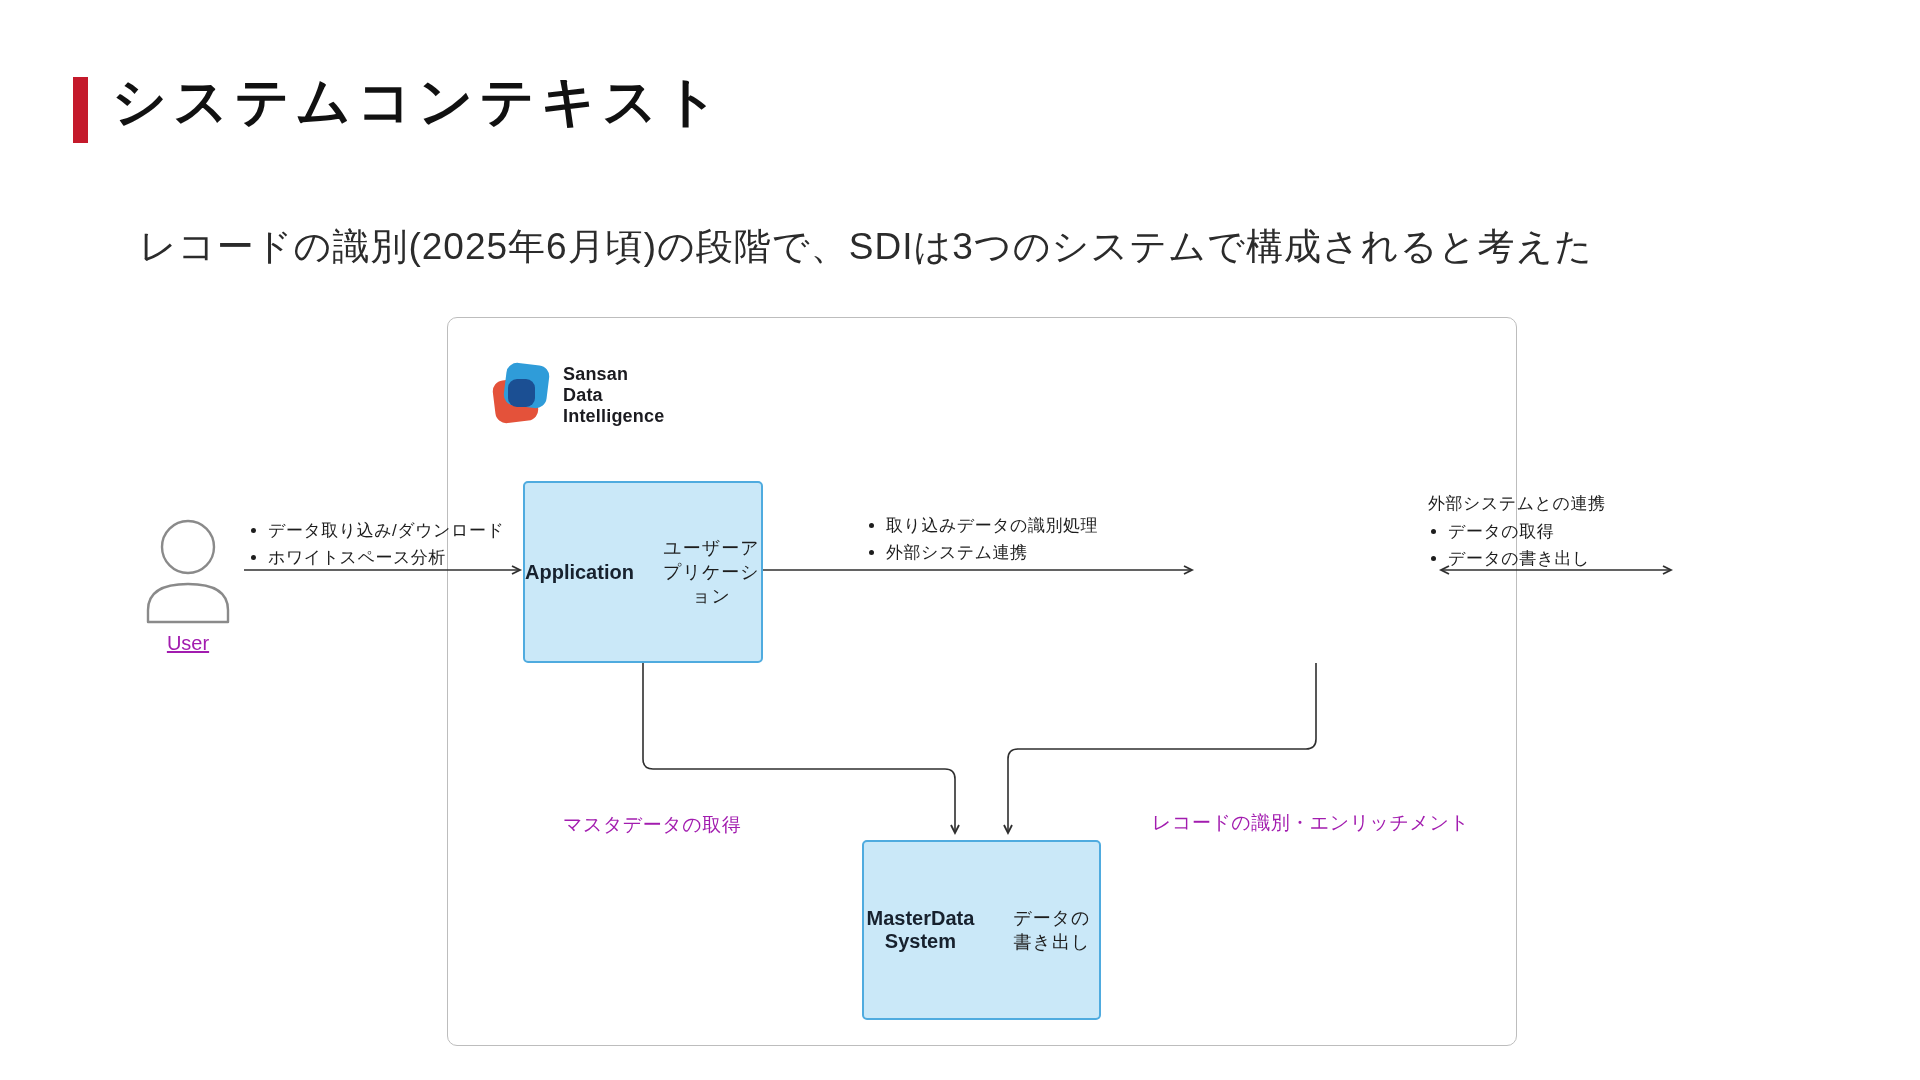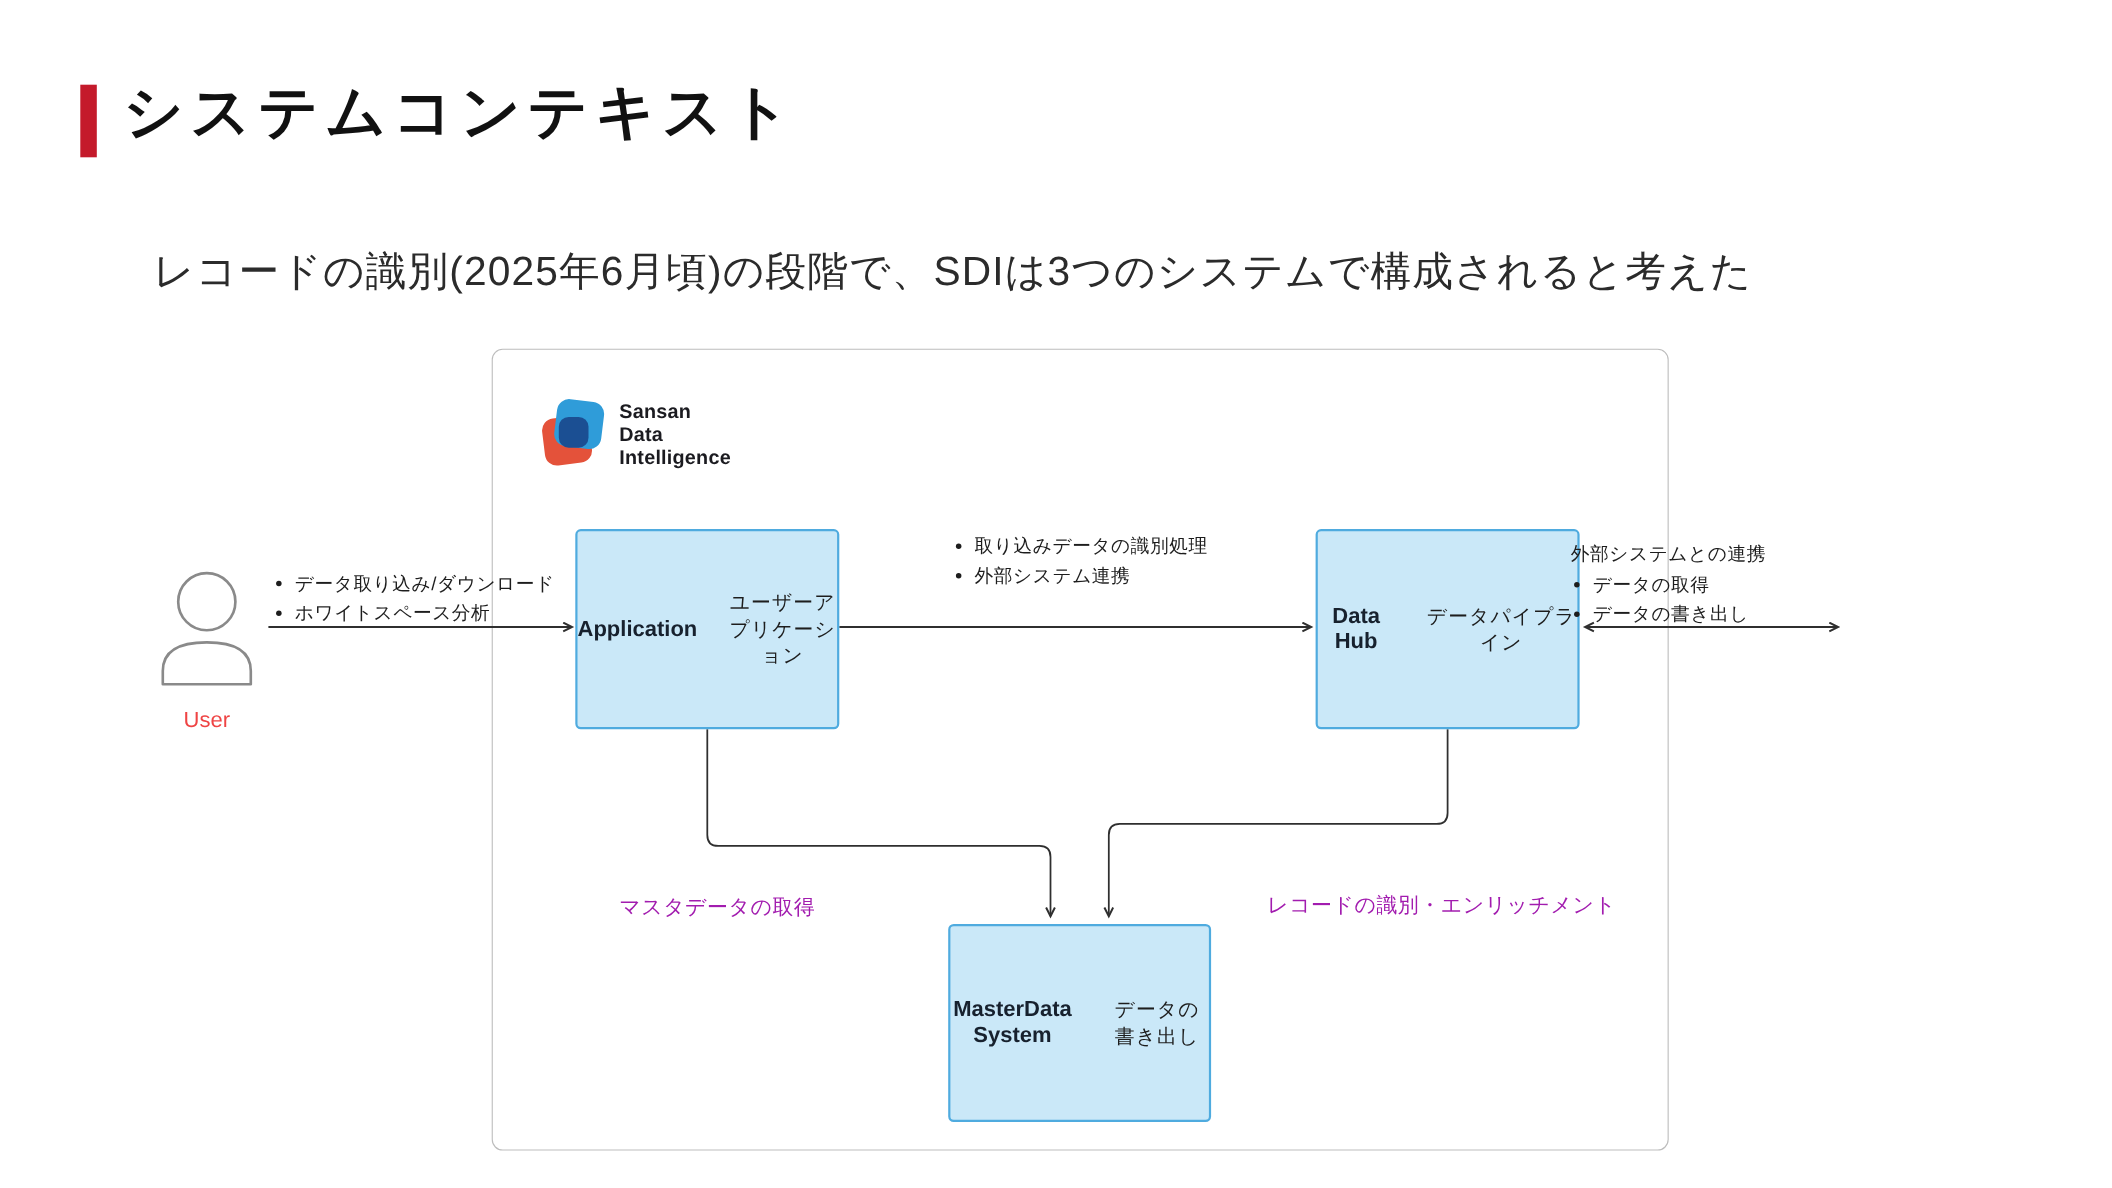"取り込みデータの識別処理" ul.flow-bullets { top: 481px -> 510px }
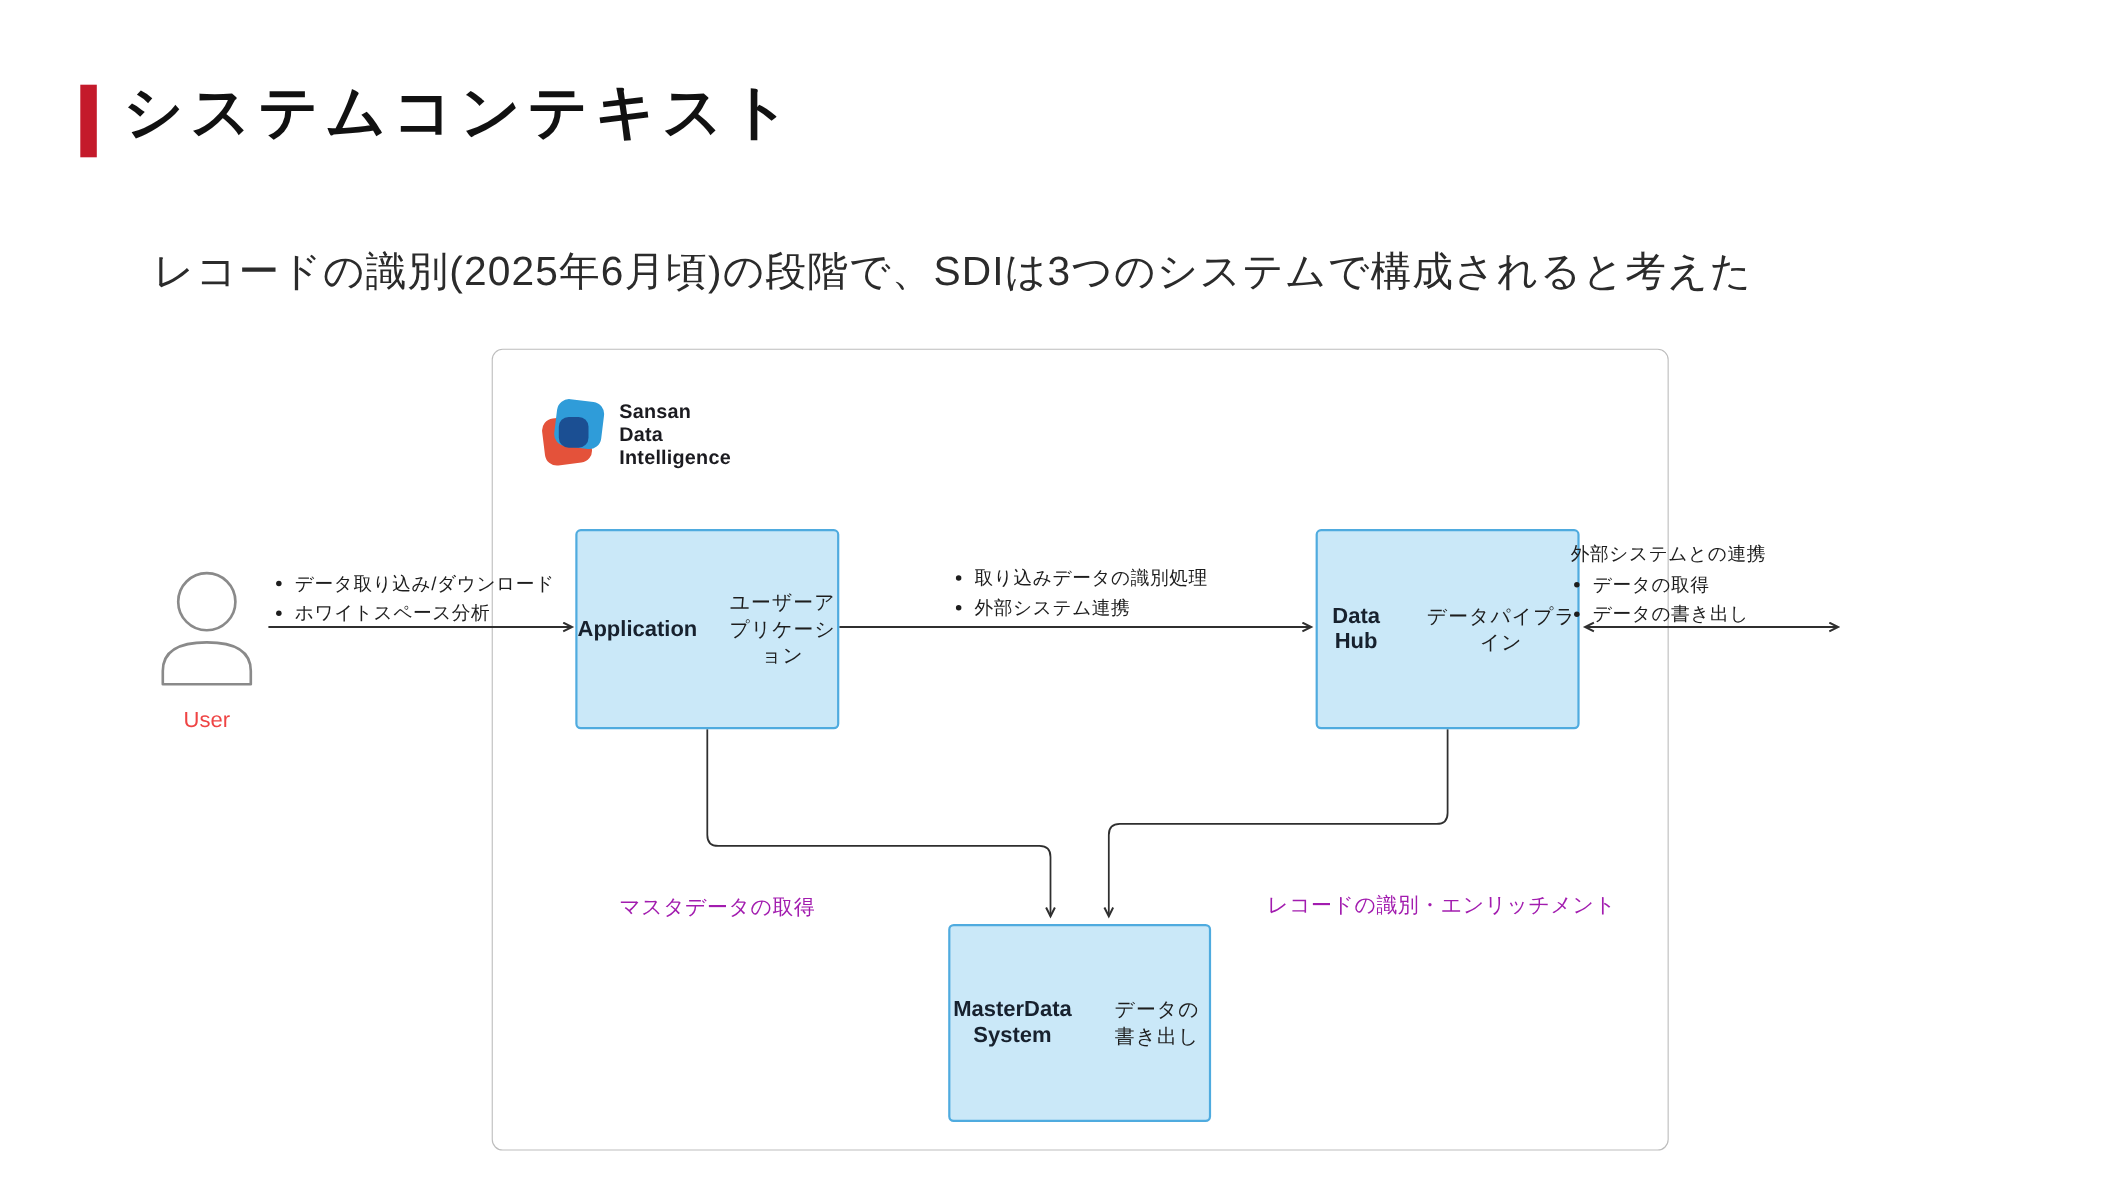"Data Hub" div.sysbox { html: <div> <div>Data Hub</div> <div>データパイプライン</div> </div> -> none }
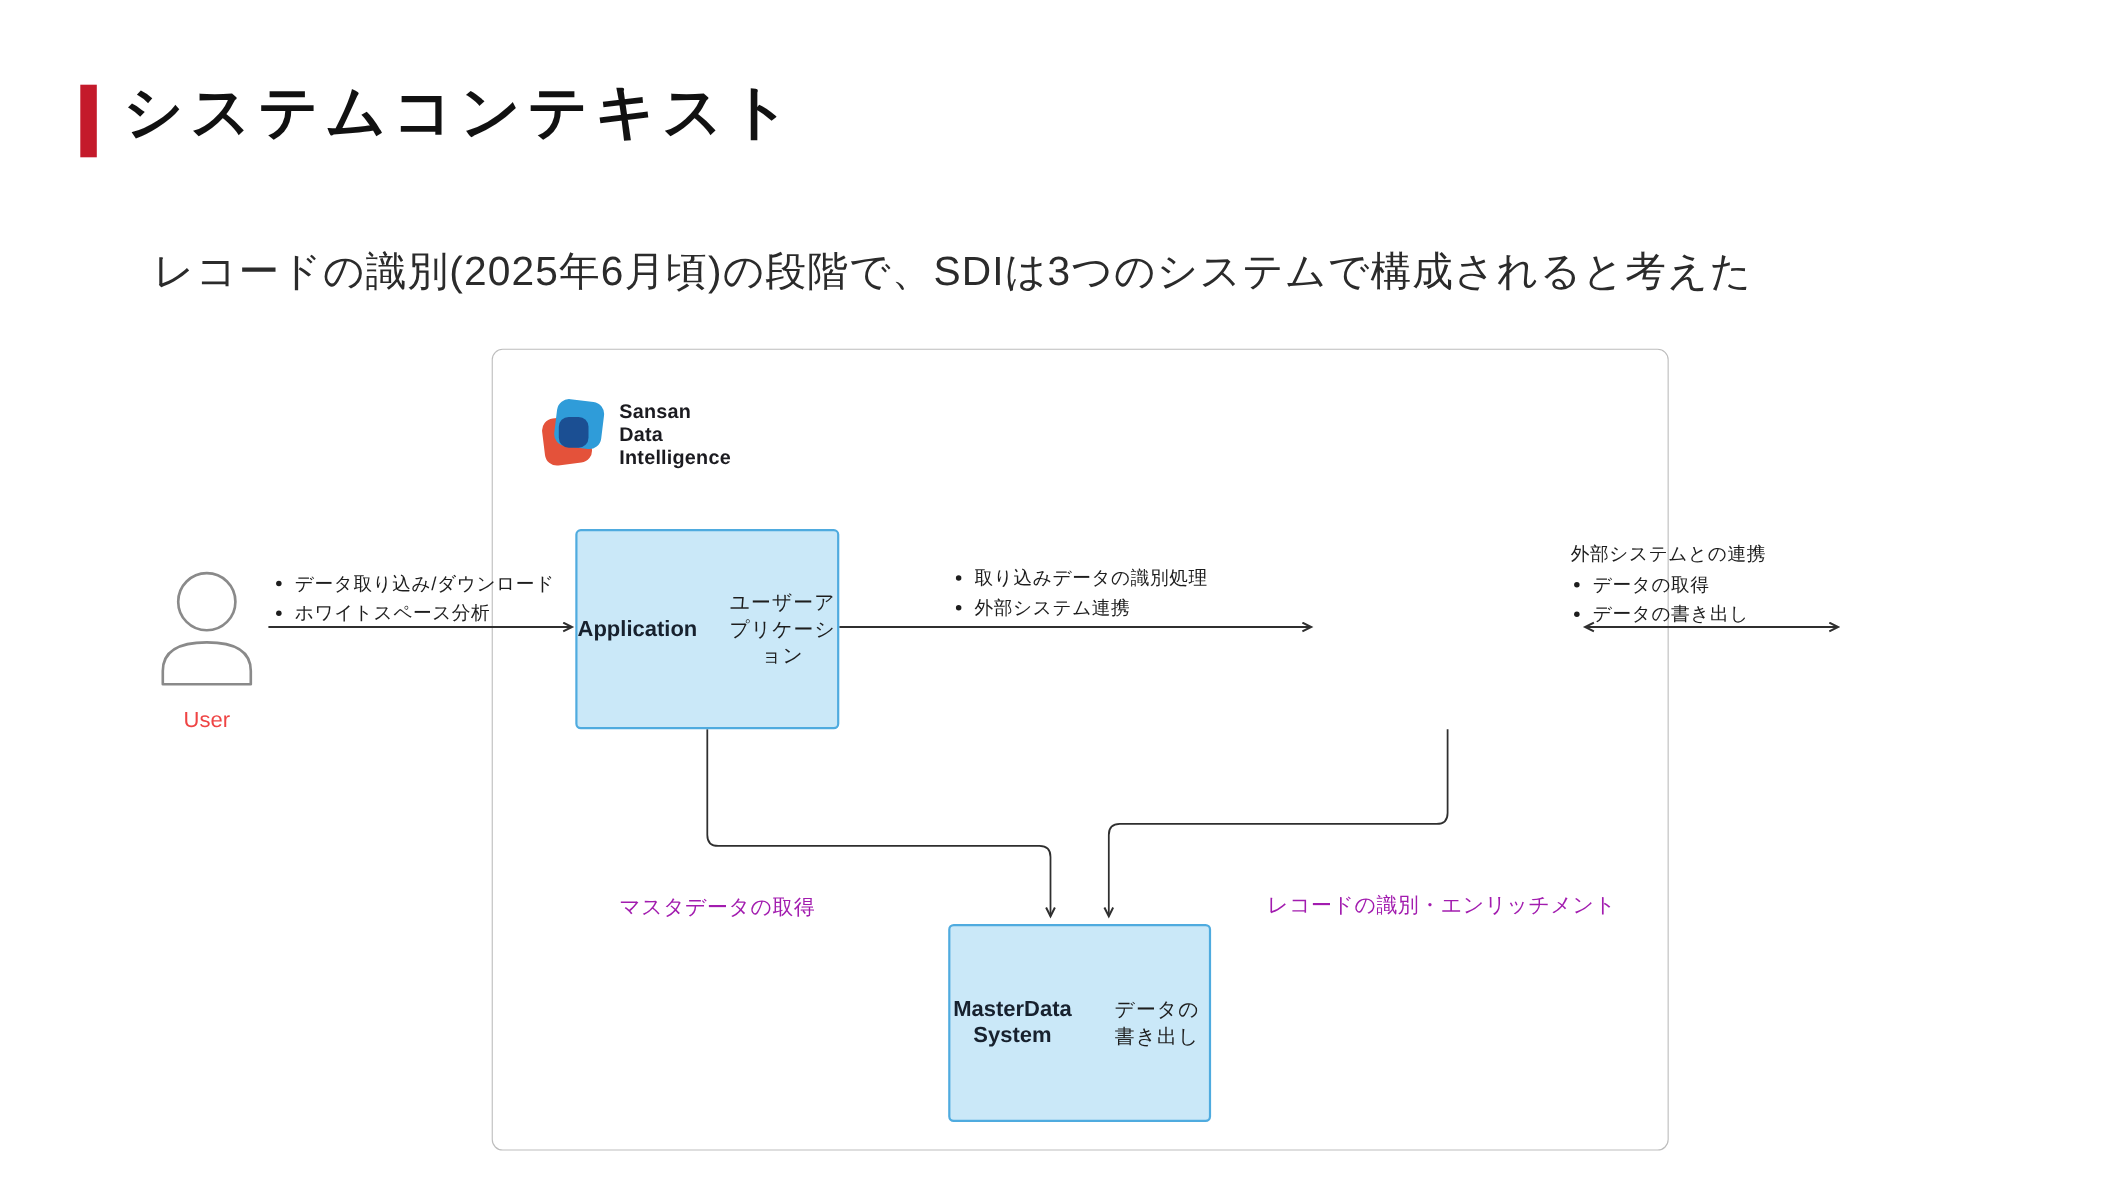"User" .actor-label { color: #ef4444 -> #a21caf; margin-top: 14px -> 3px; text-decoration: none -> underline }
